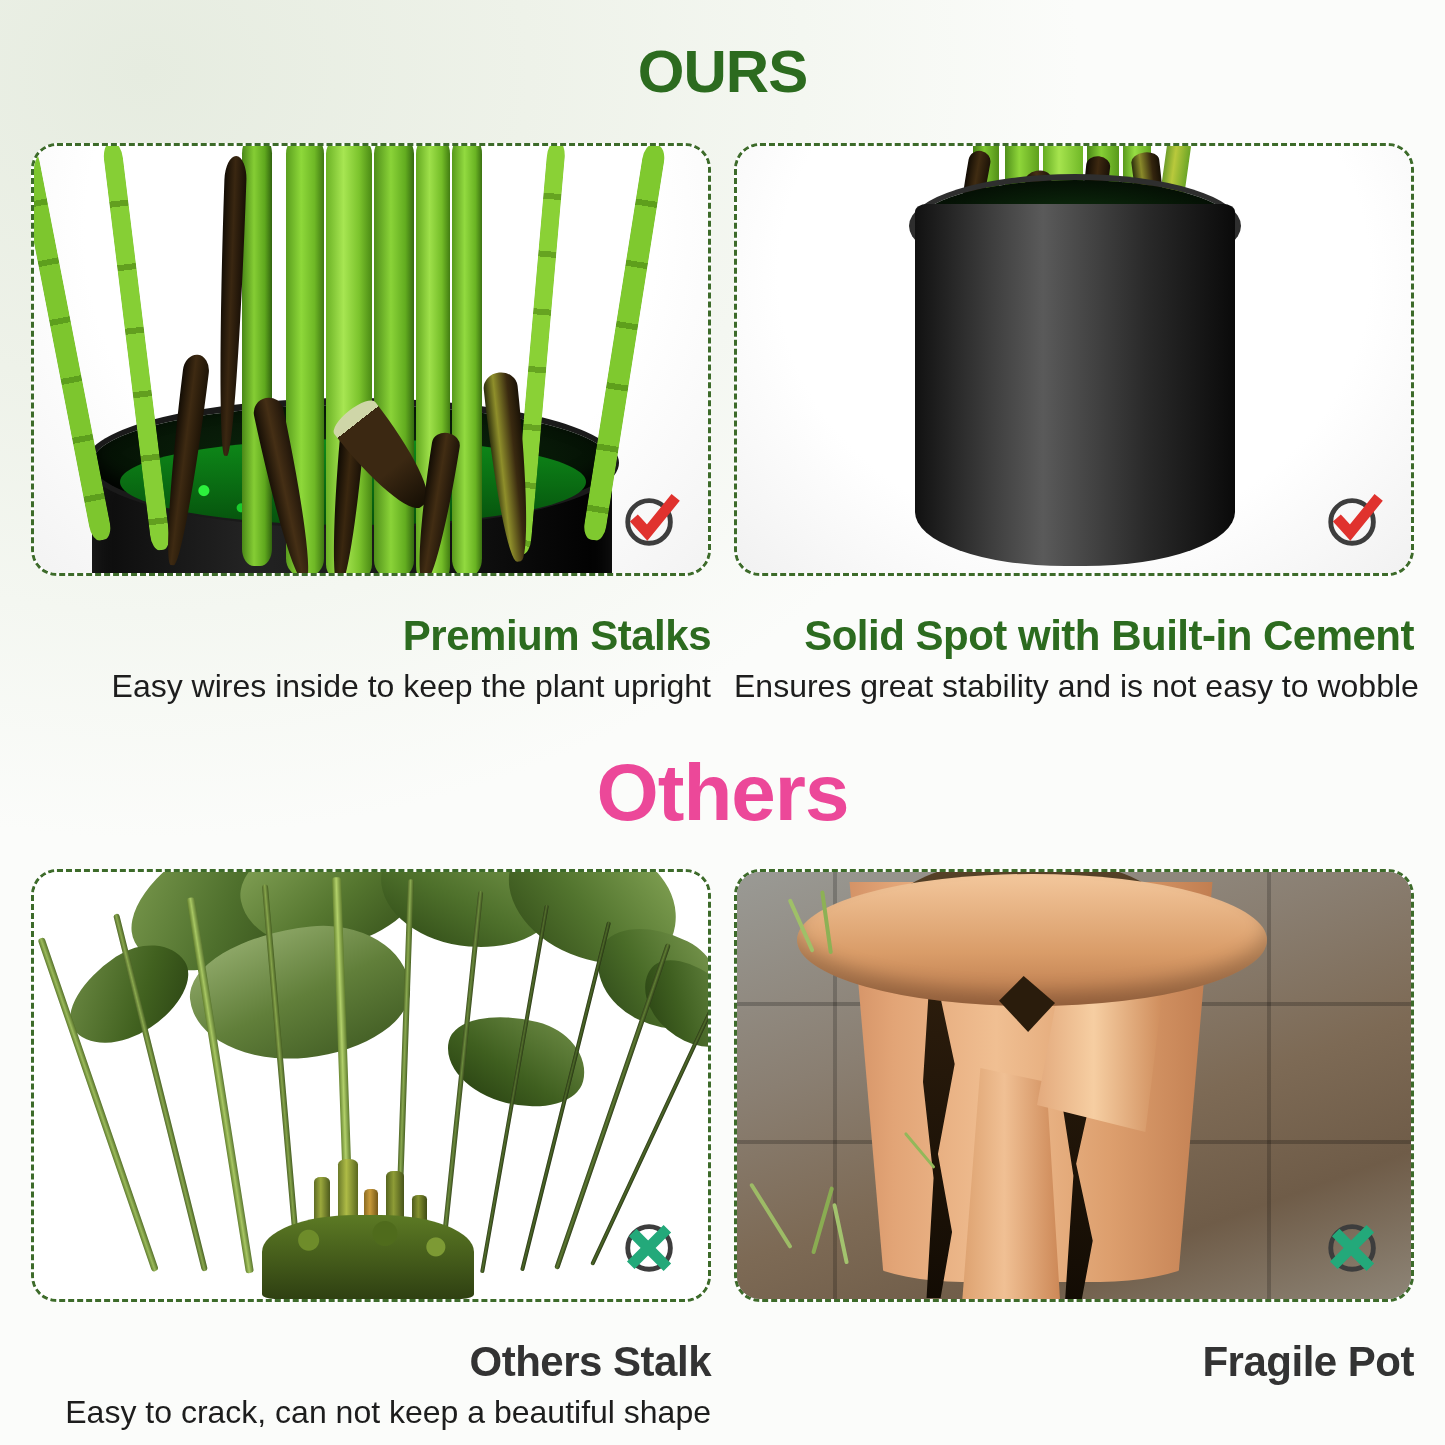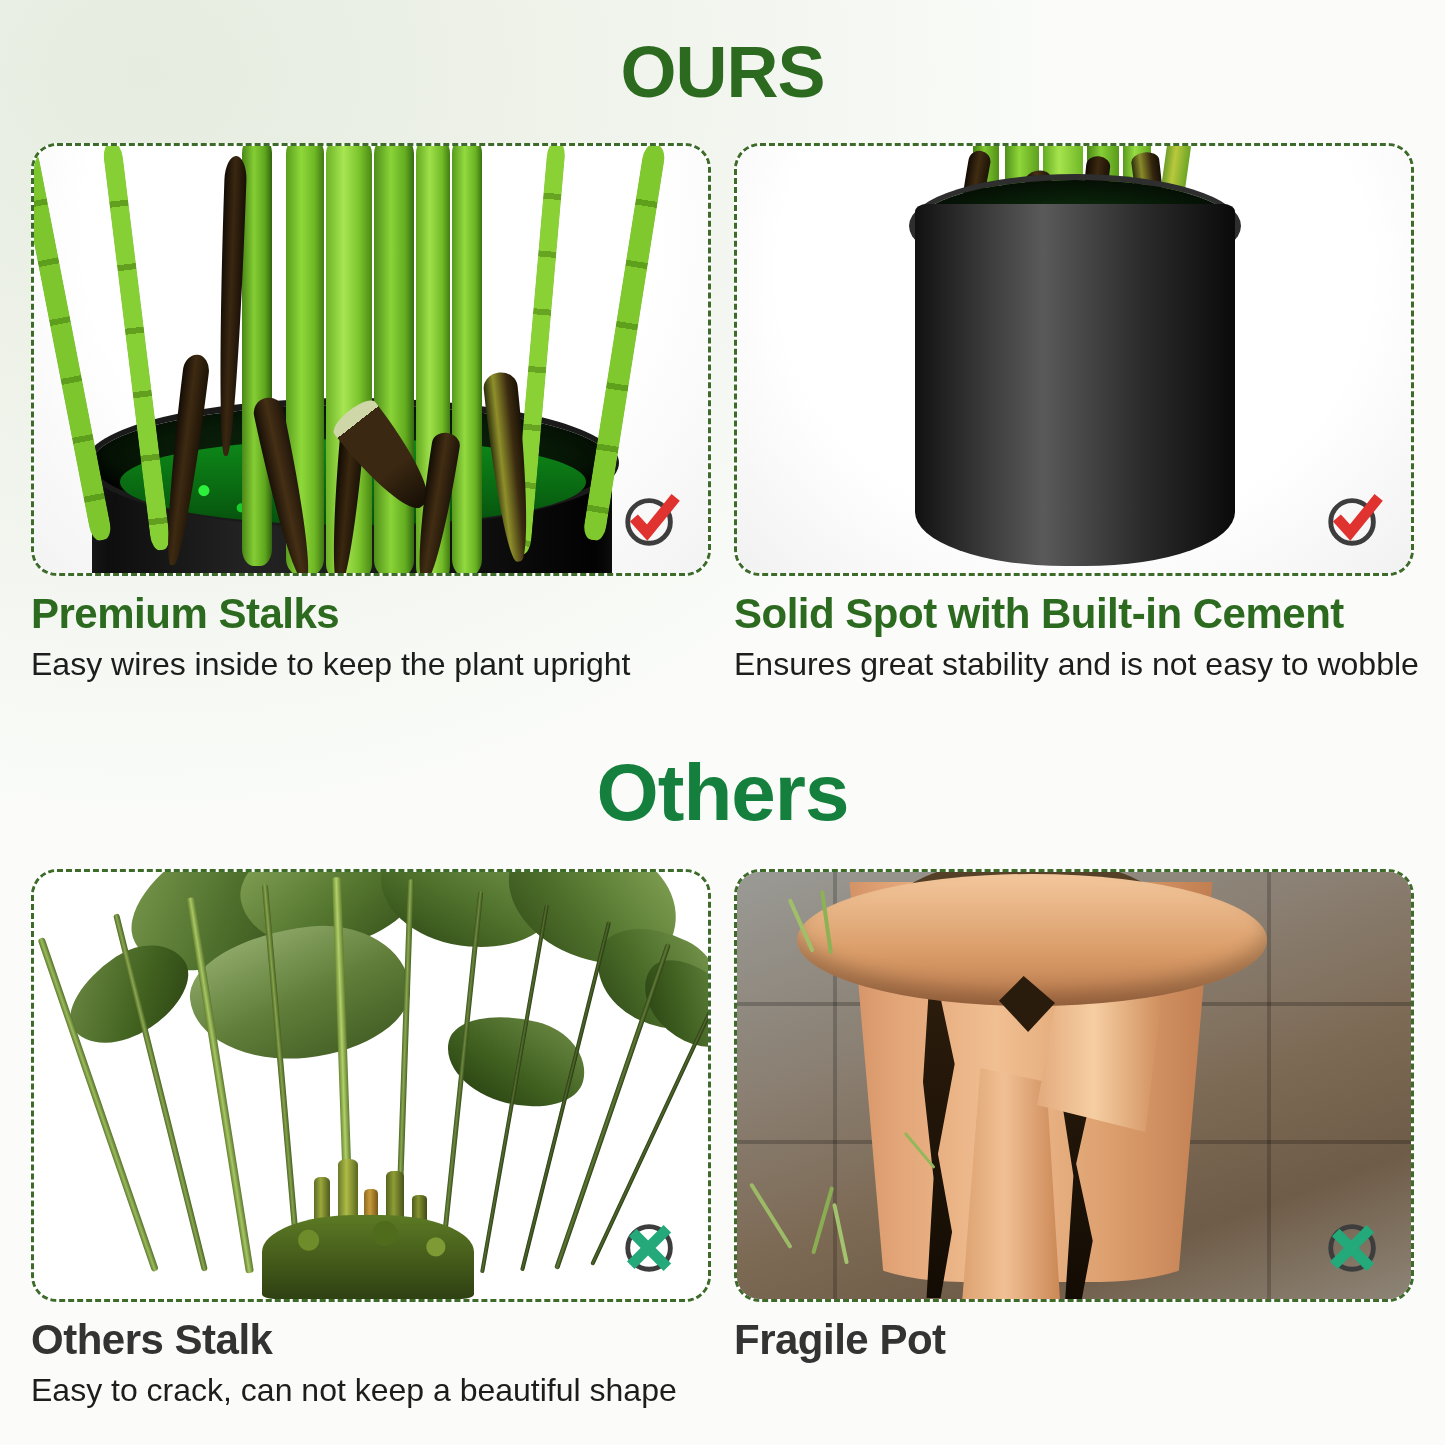"OURS" #ours-title { font-size: 72px -> 60px }
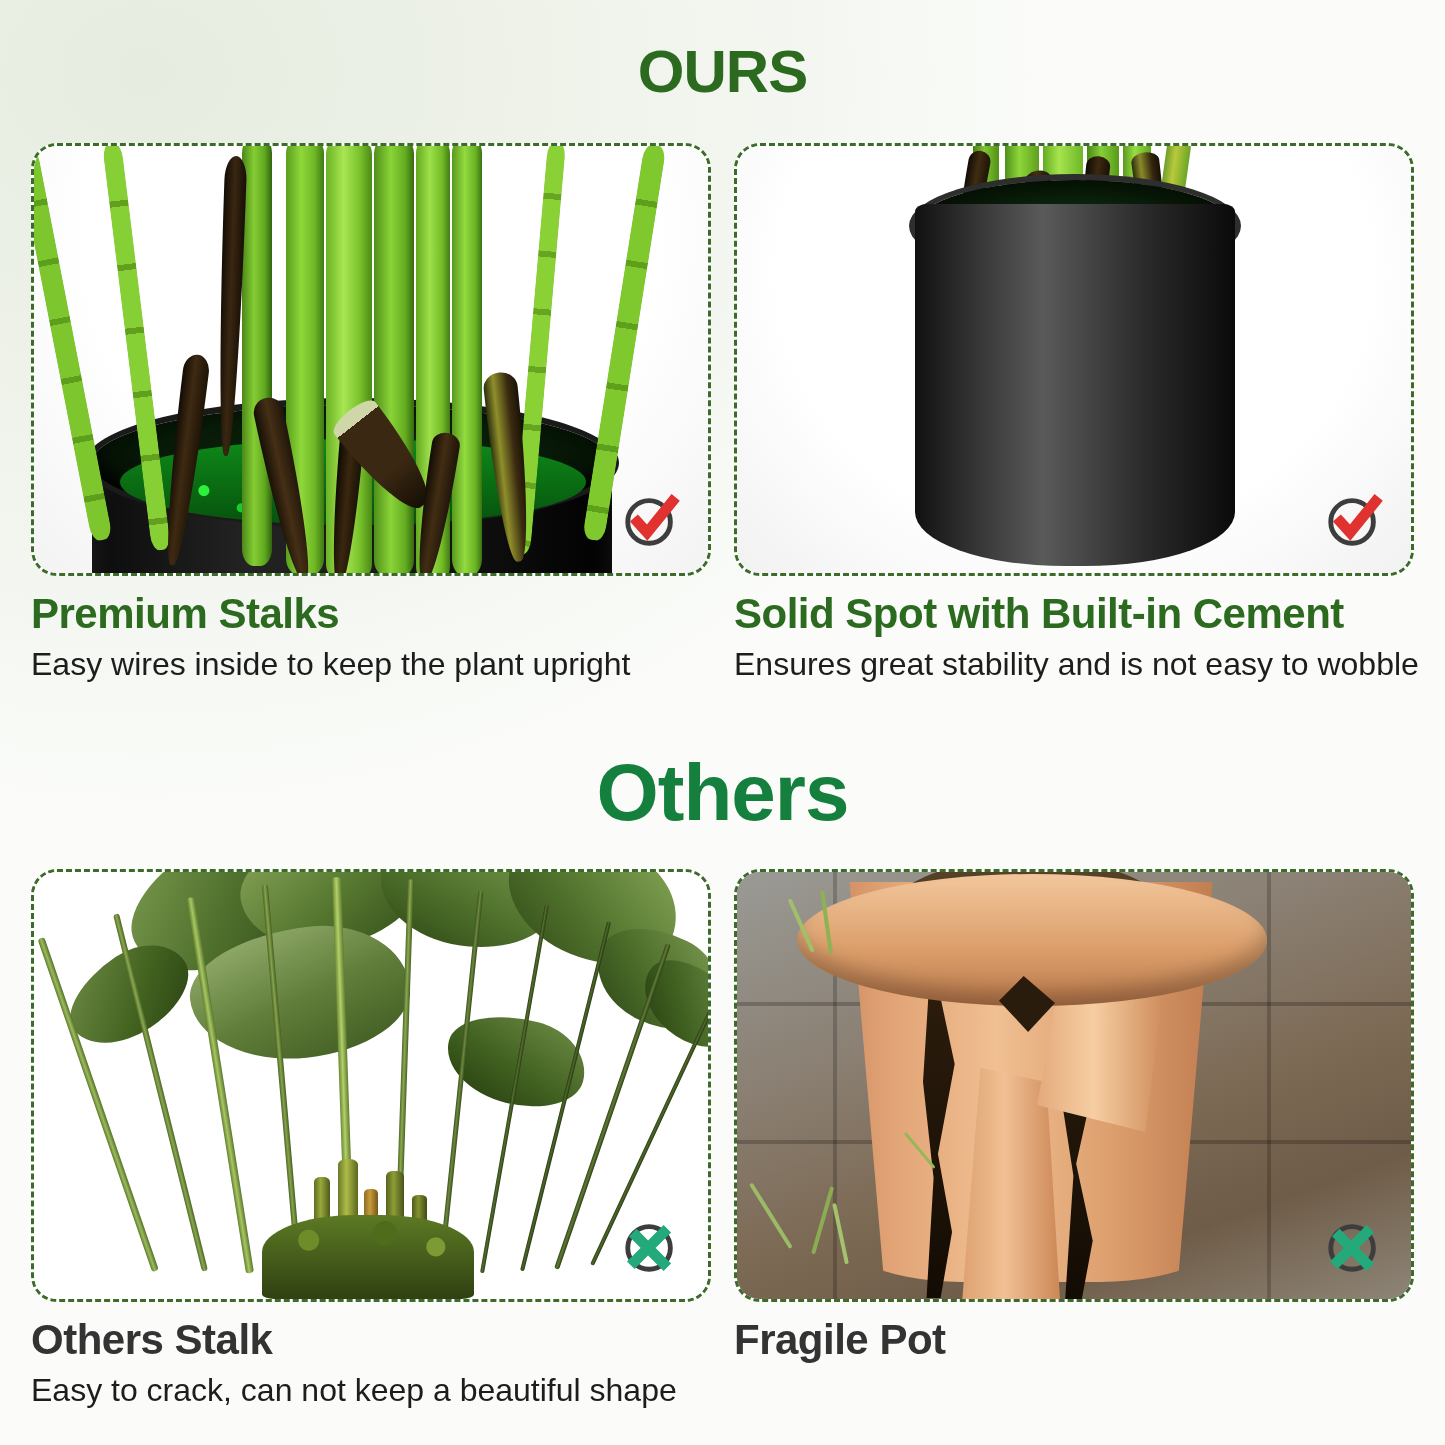"Premium Stalks" .caption { padding-top: 12px -> 34px; text-align: left -> right }
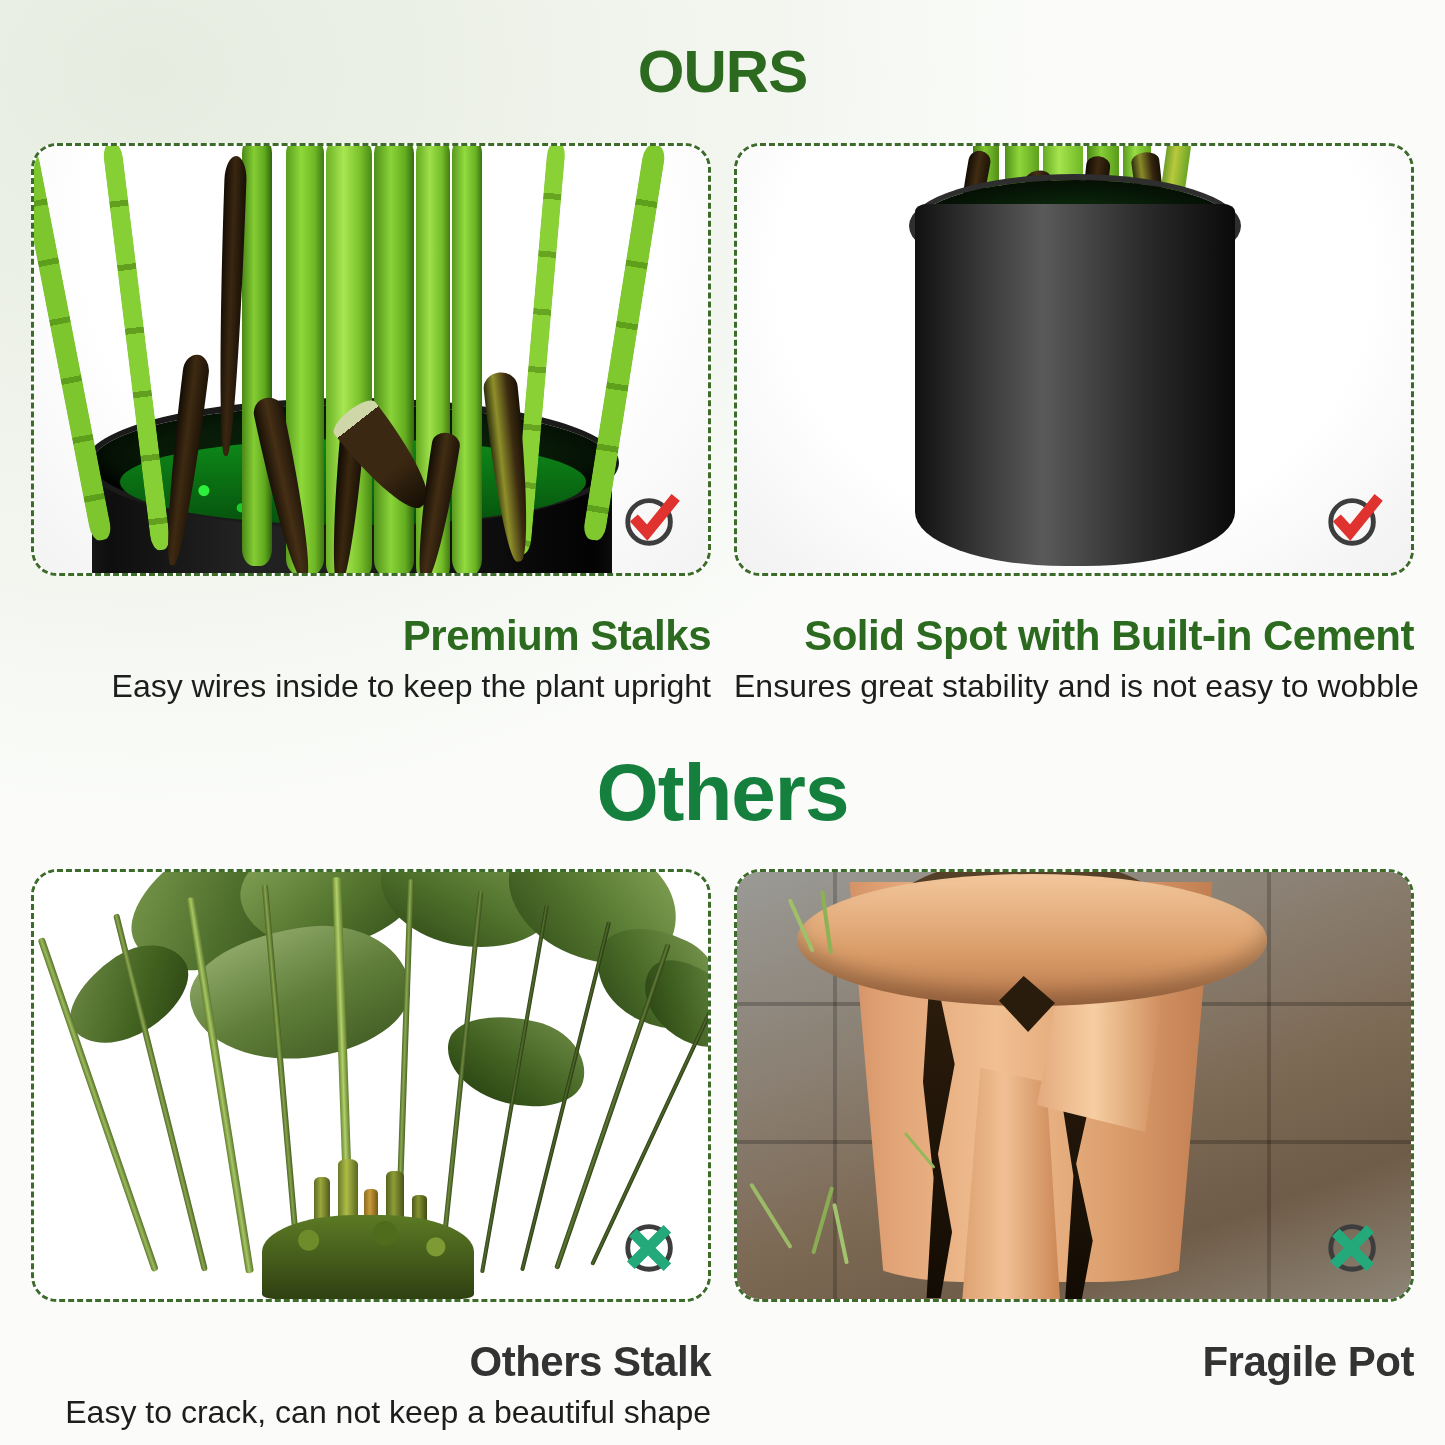"Others" #others-title { color: #15803d -> #ec4899 }
